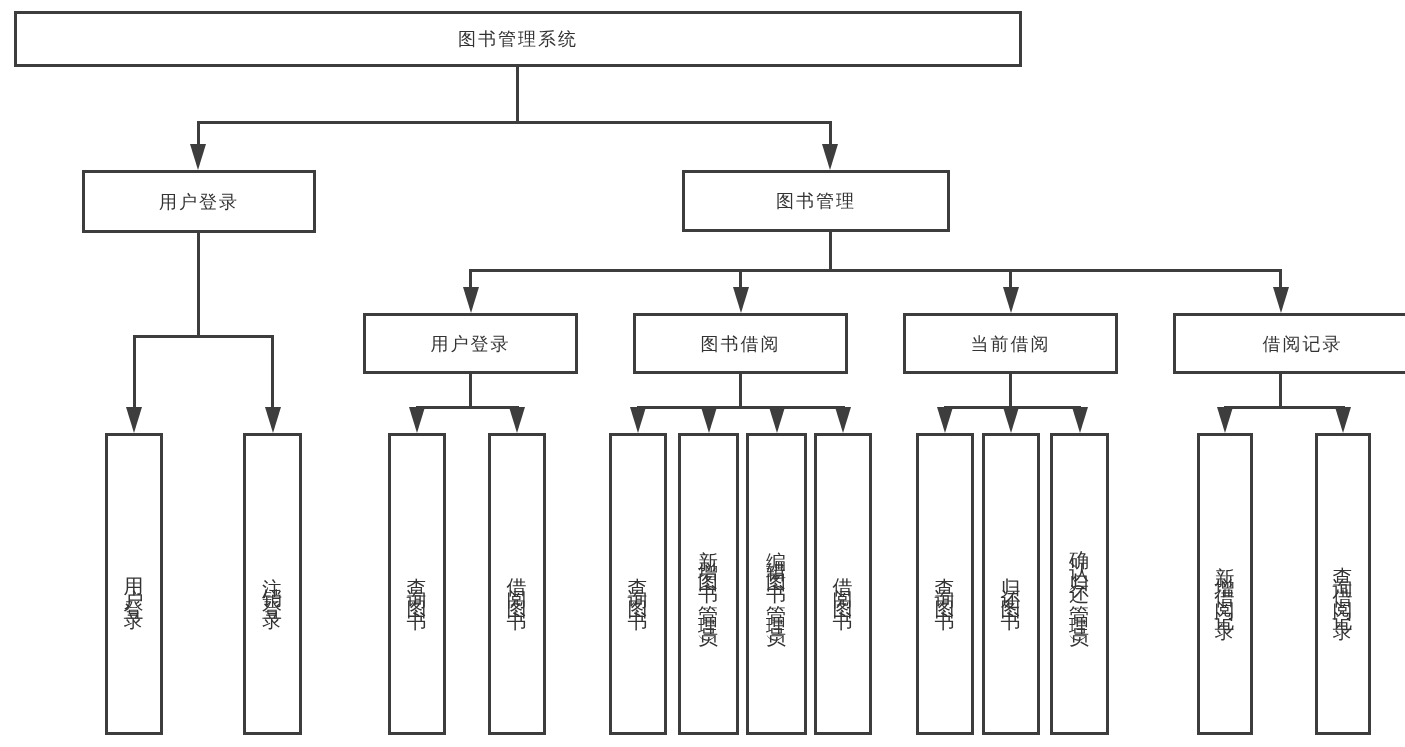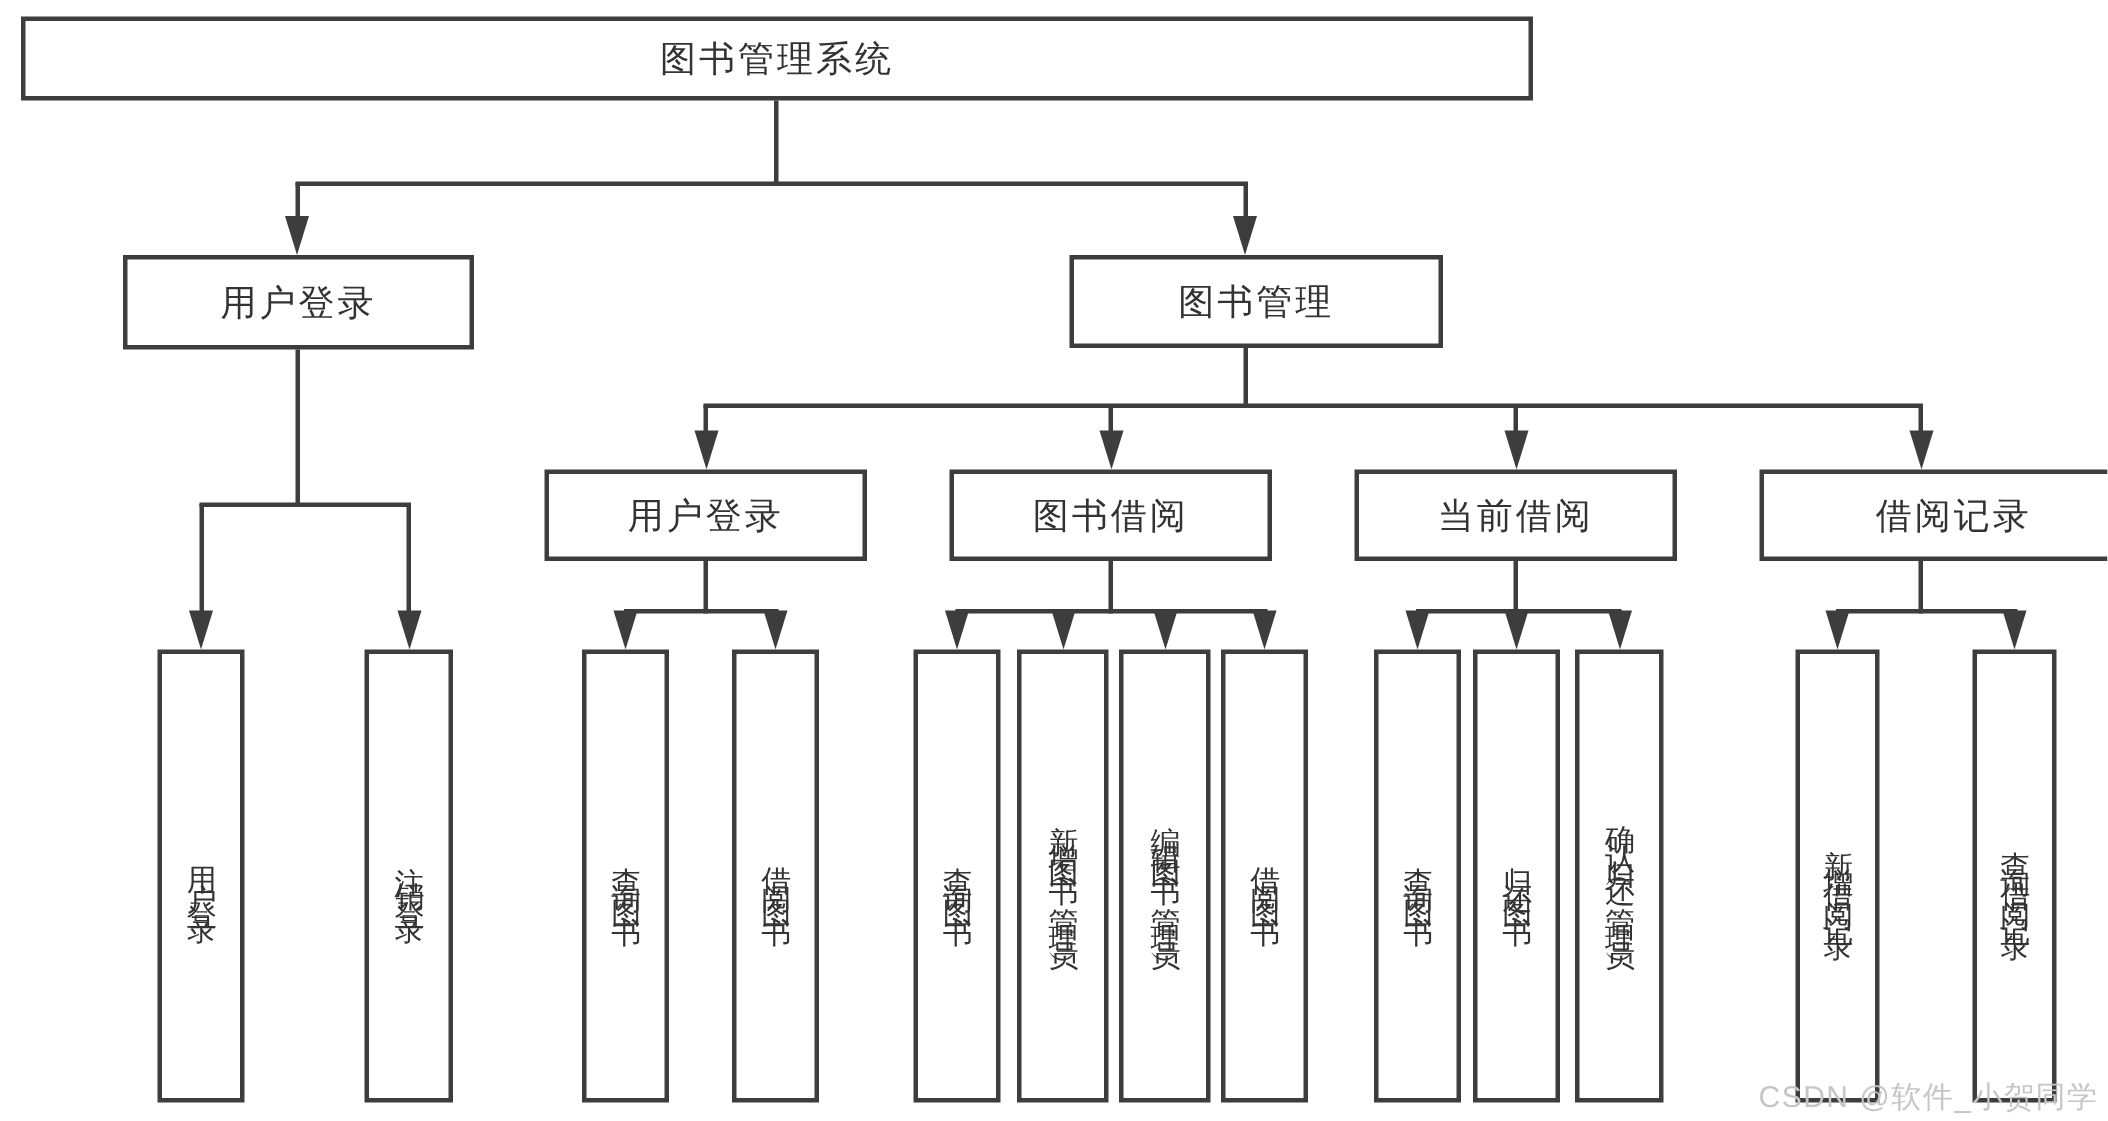"图书管理系统" .node.h span { font-size: 24px -> 18px }
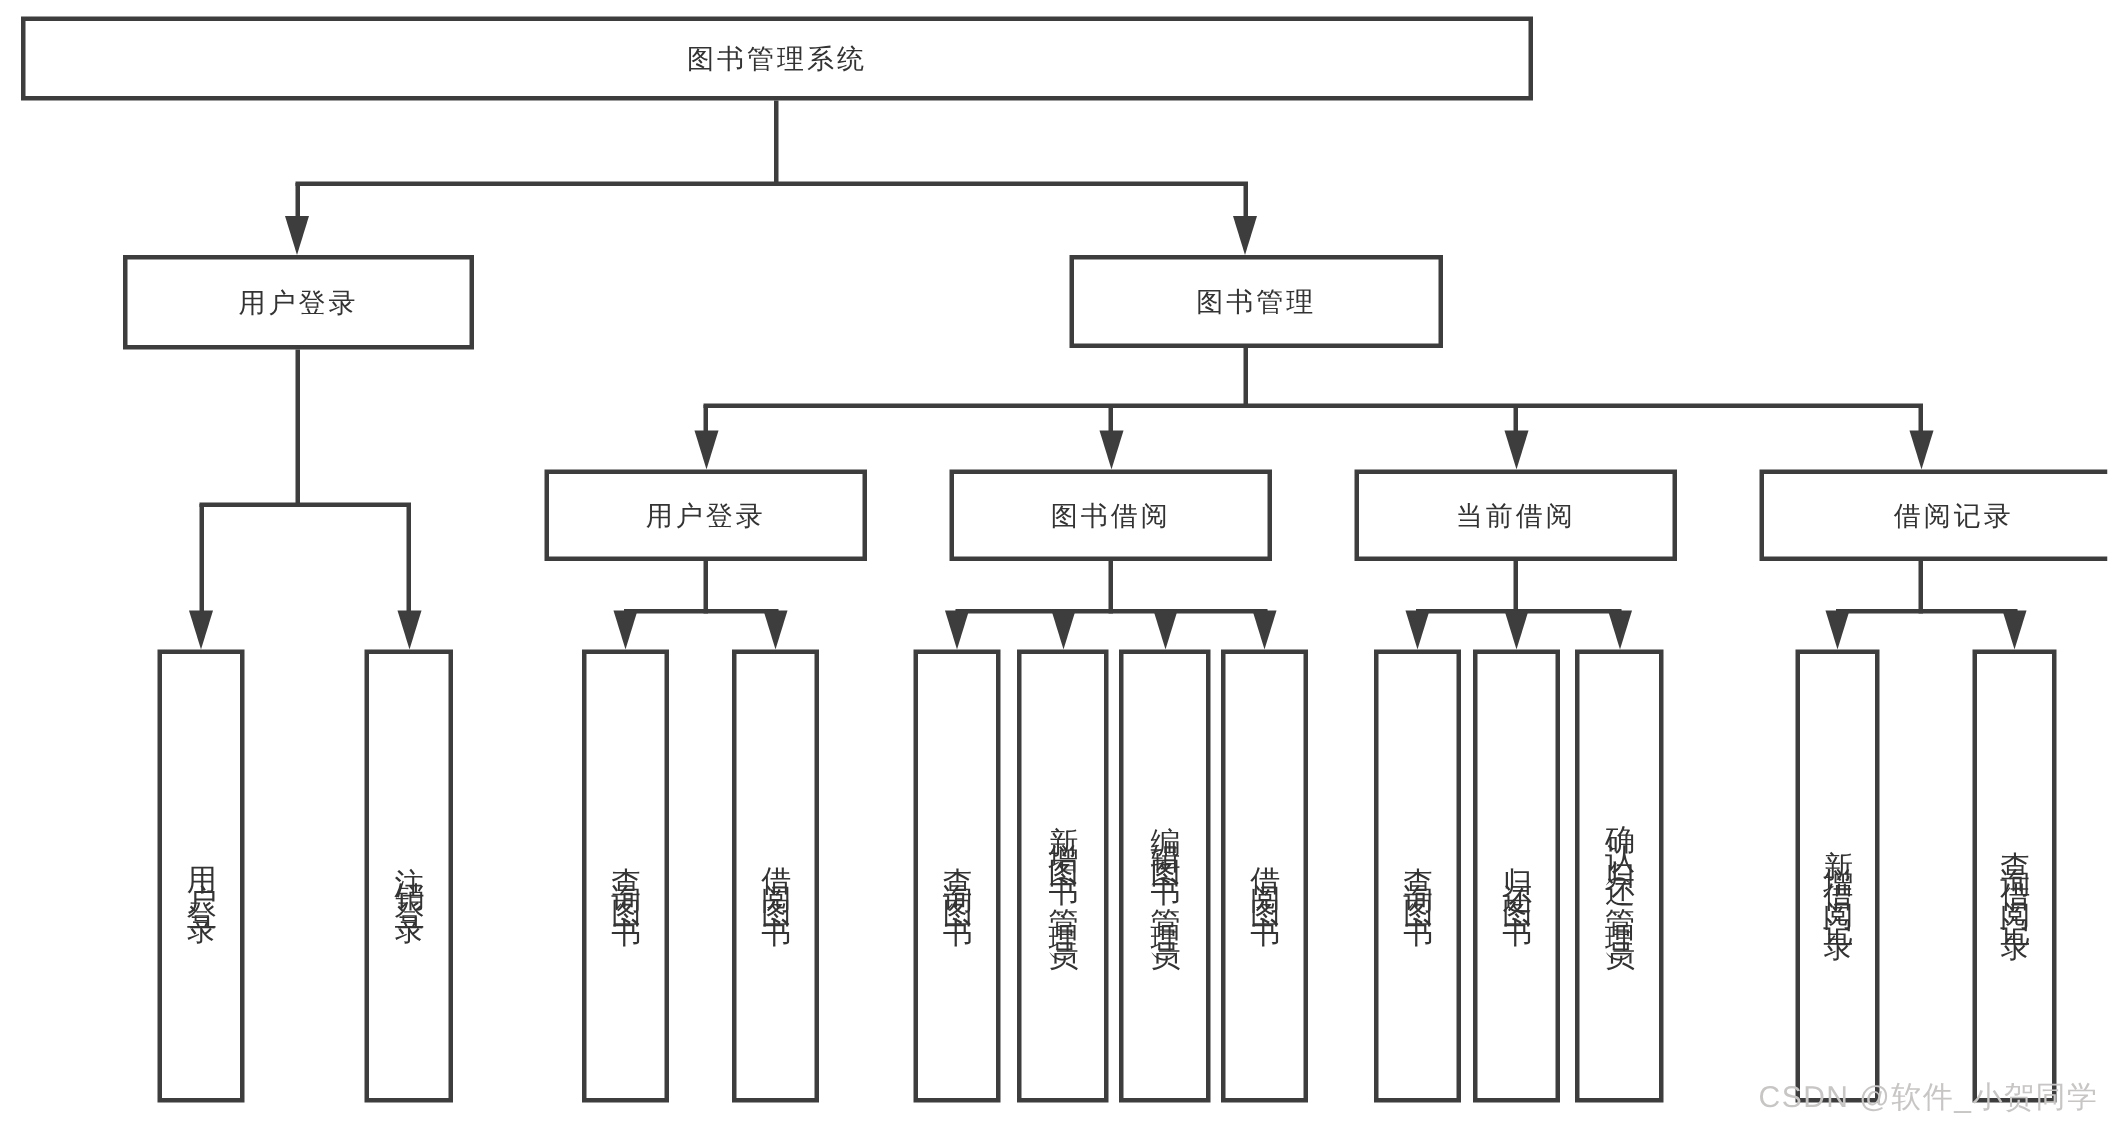"图书管理" div.node { left: 713px -> 682px; width: 249px -> 268px }
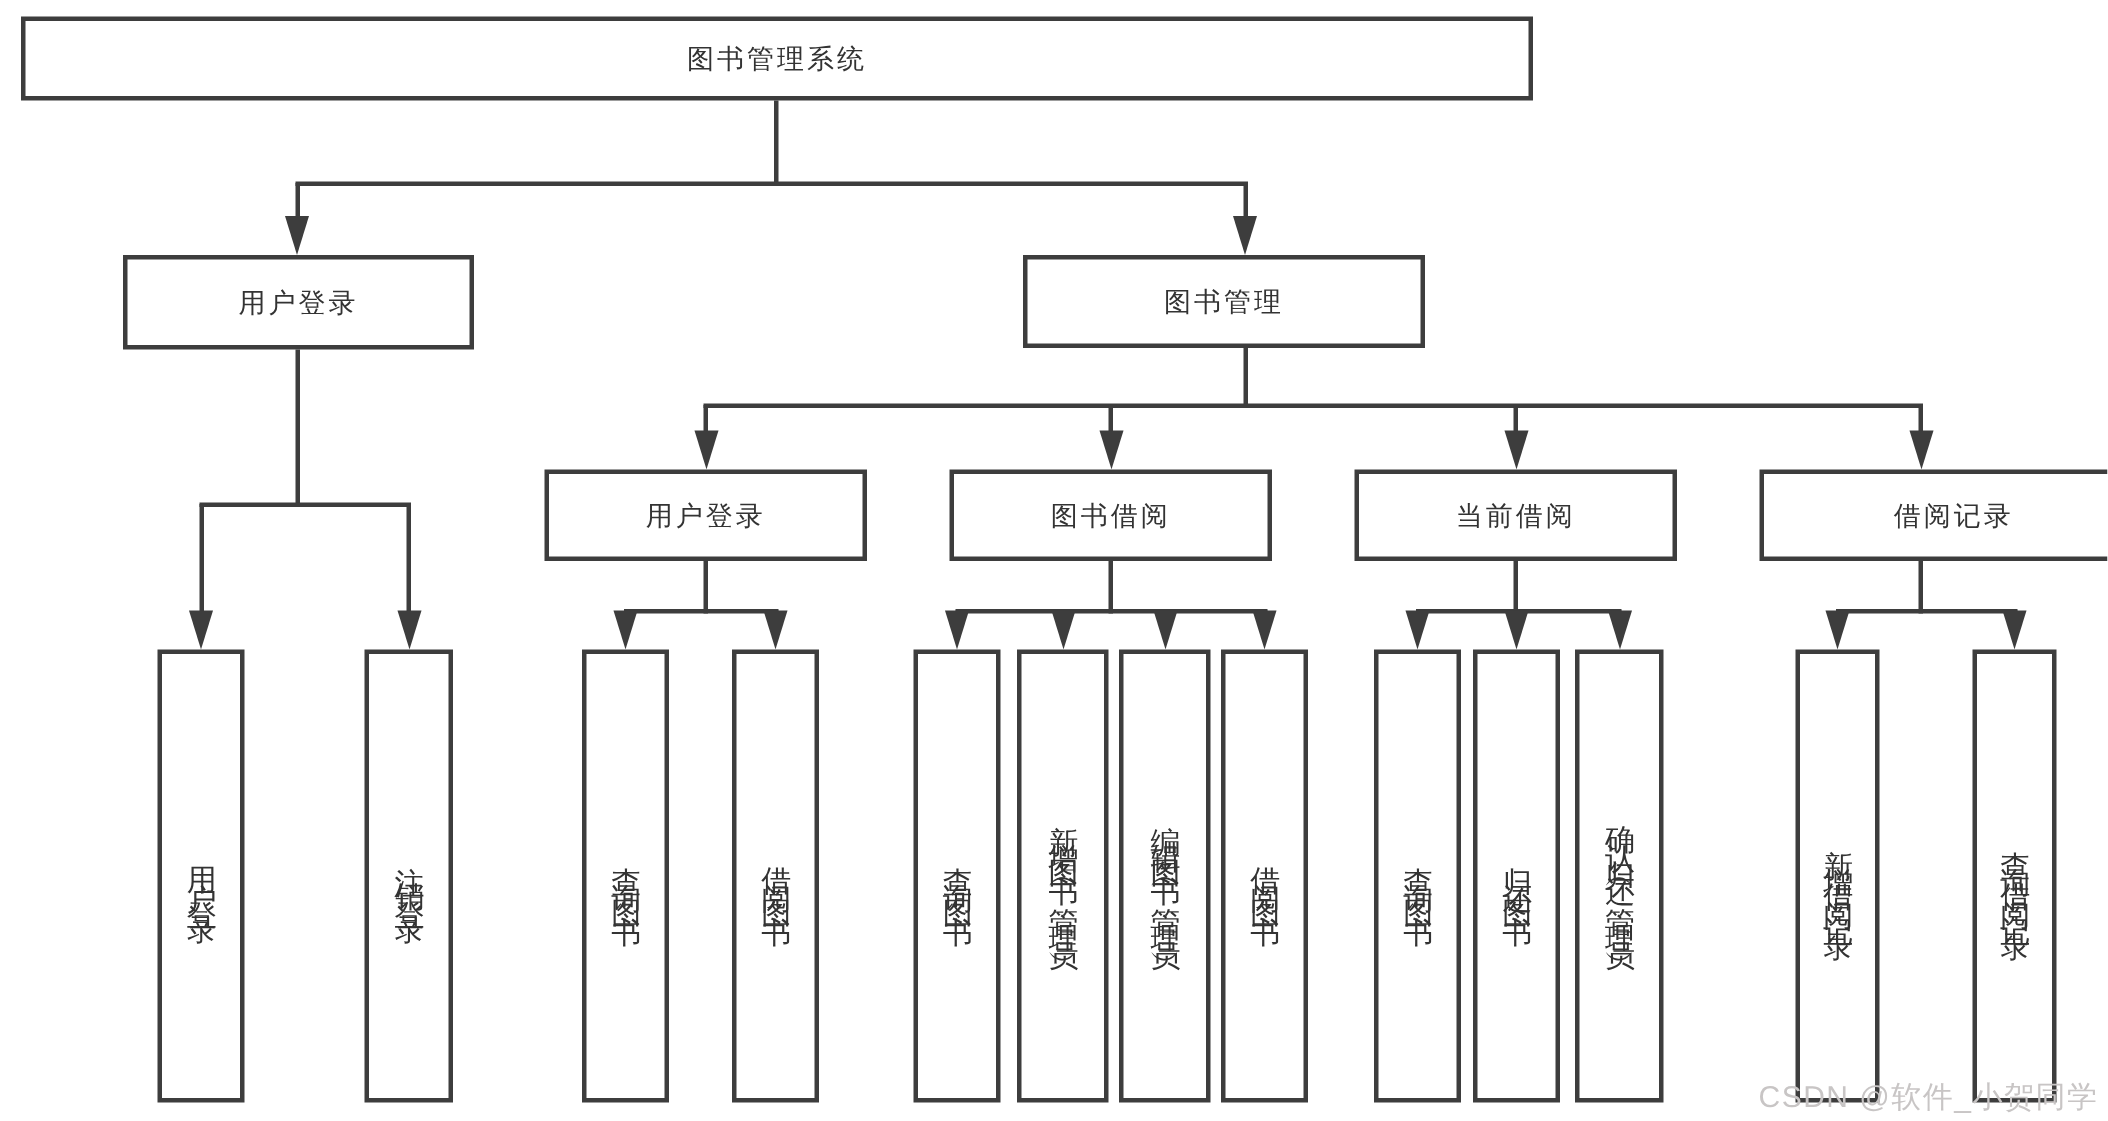"CSDN @软件_小贺同学" div { html: <div>CSDN @软件_小贺同学</div> -> none }
